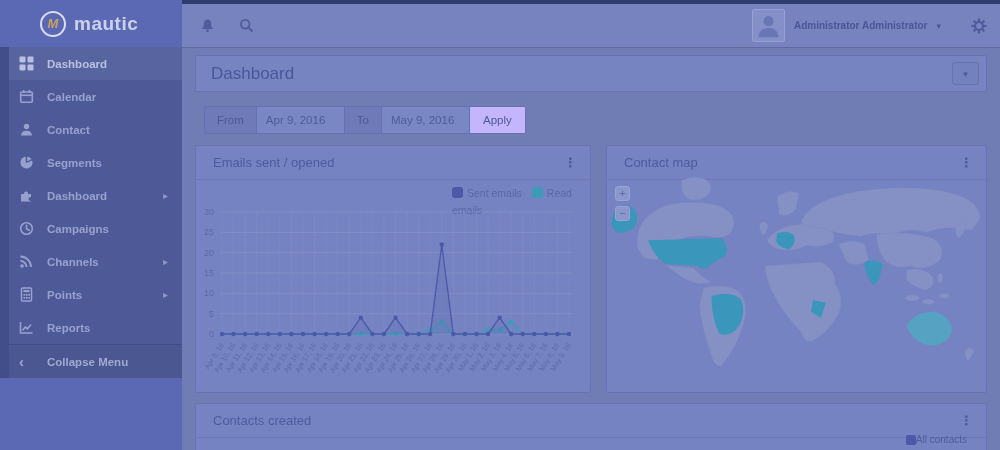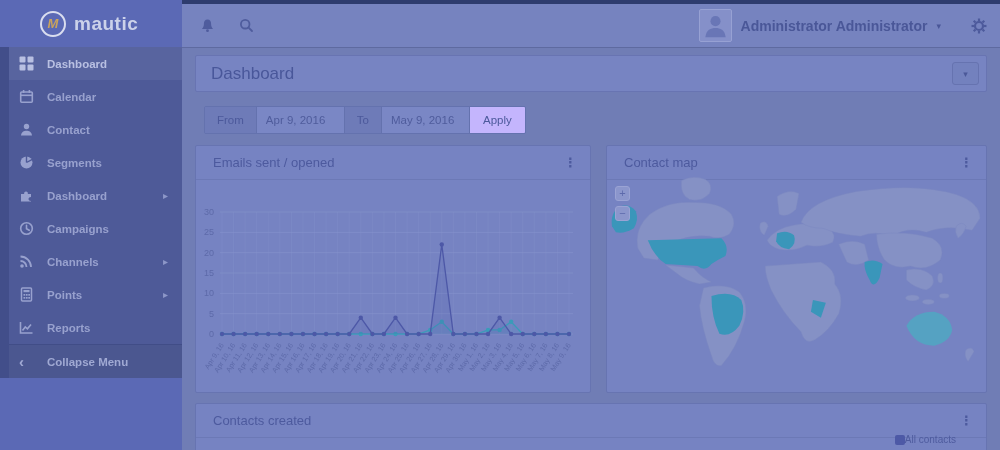"Administrator Administrator" .user-name { font-size: 14px -> 10px }
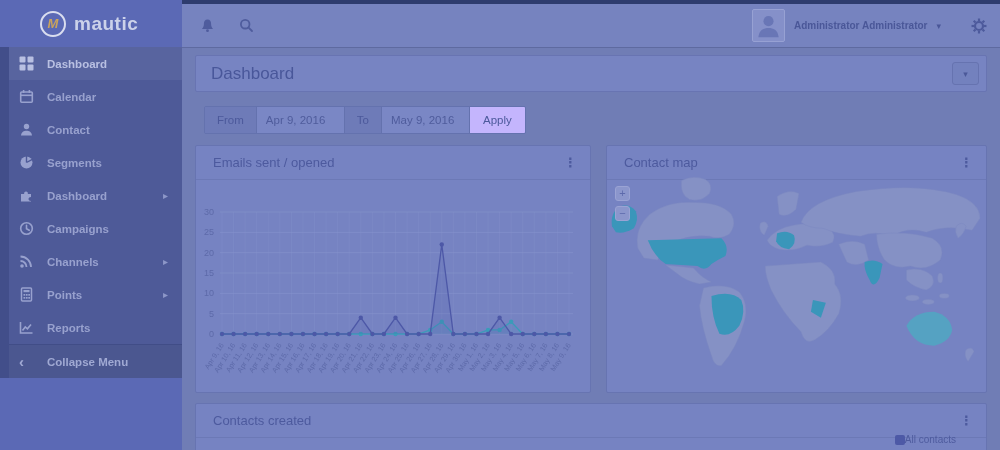"Sent emails Read emails" div.legend { html: none -> <div><span><span></span>Sent emails</span><span><span></span>Read emails</span></div> }
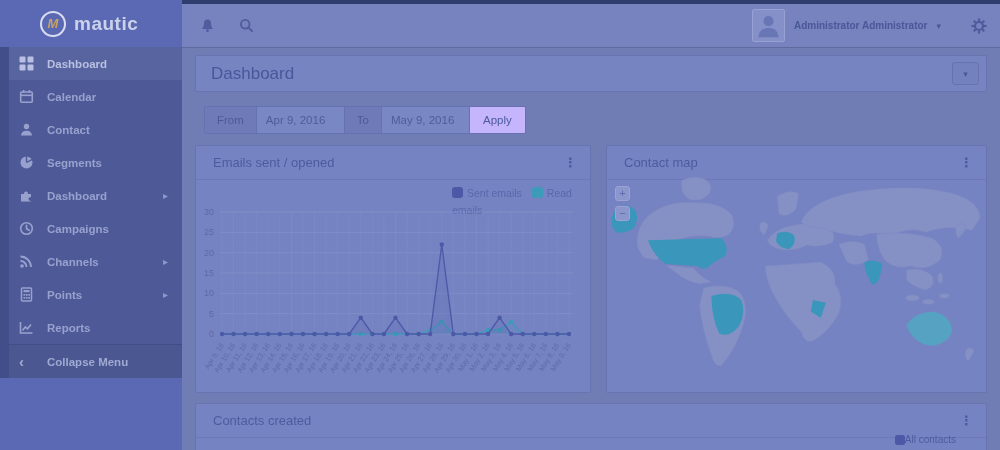"All contacts" .contacts-legend { right: 30px -> 19px }
